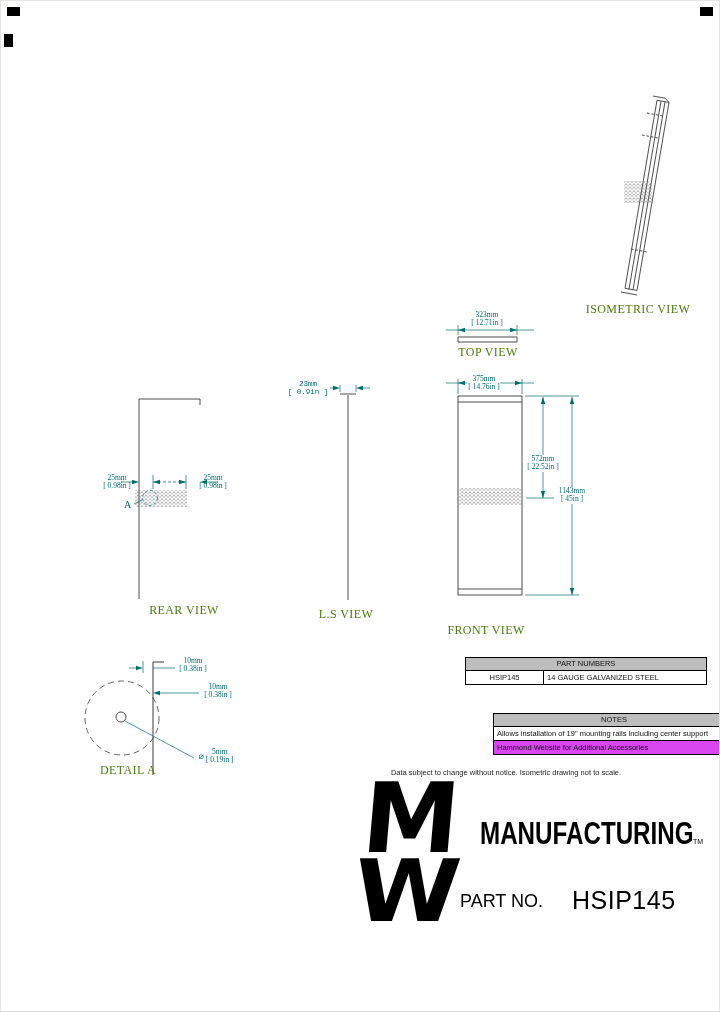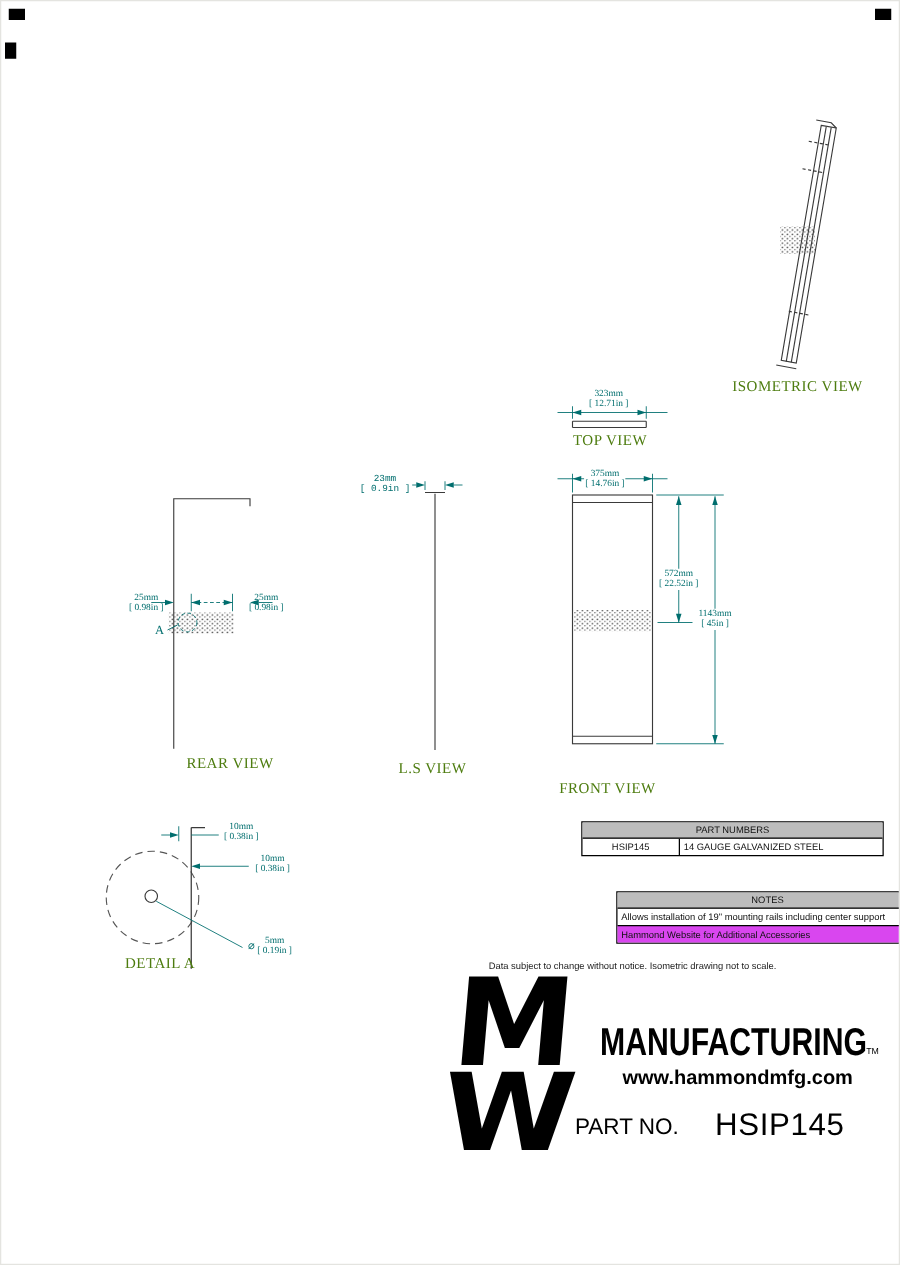"www.hammondmfg.com" div.website { html: <div>www.hammondmfg.com</div> -> none }
